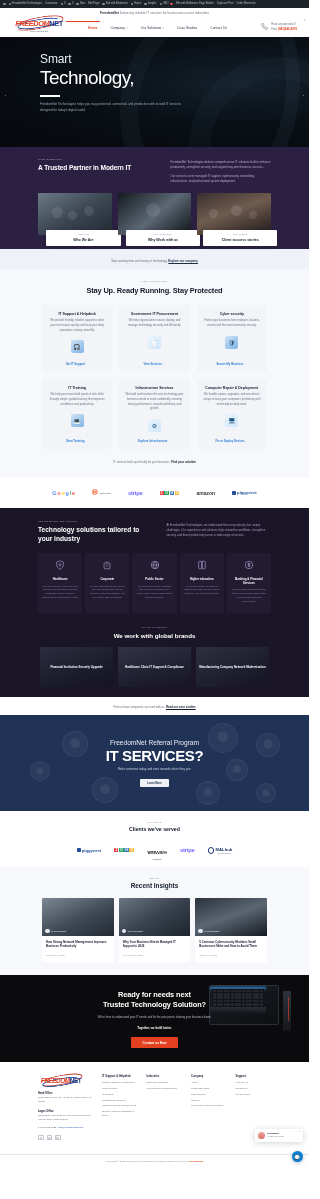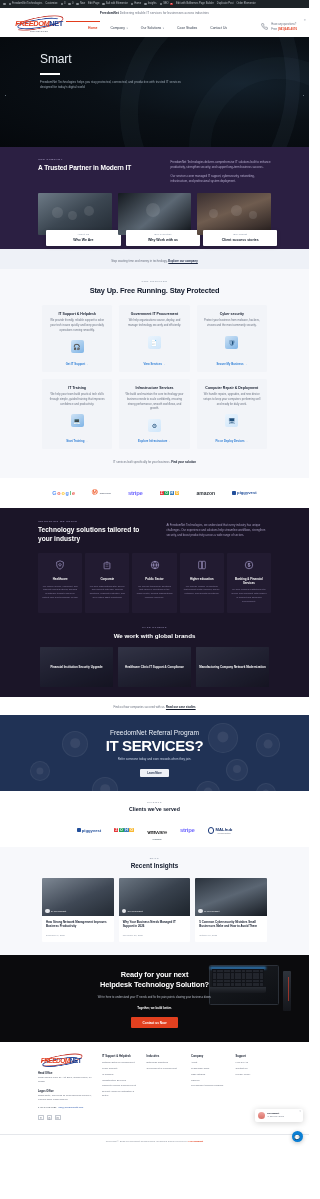"Technology," h1 { html: none -> <h1>Technology,</h1> }
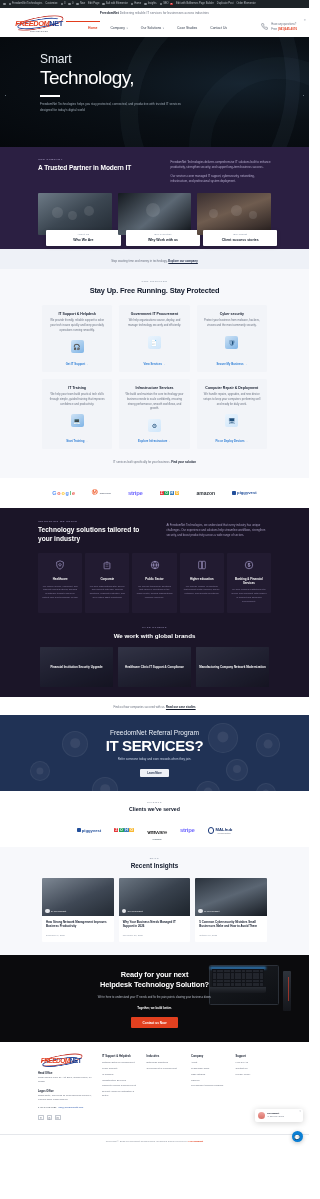"Stay Up. Free Running. Stay" div.sec-title { text: Free -> Ready }
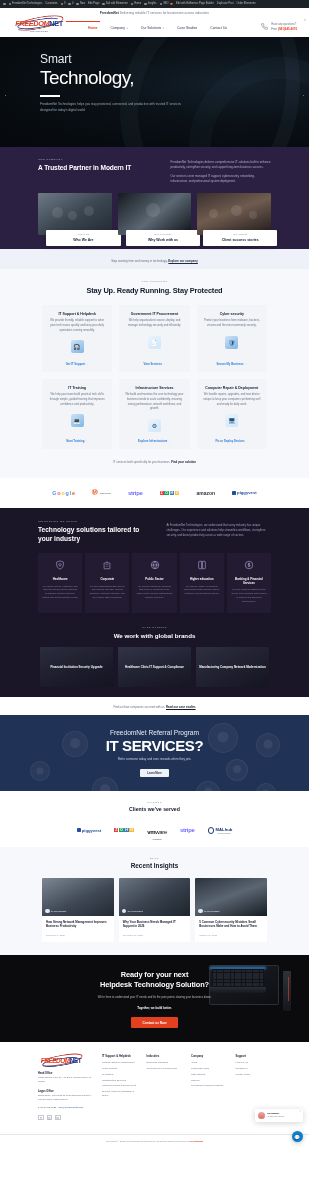"IT SERVICES?" .referral { height: 76px -> 96px }
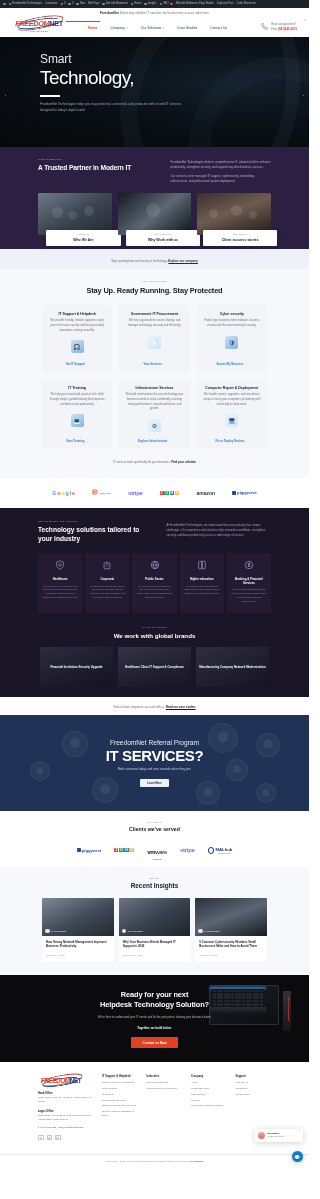"Ready for your next" h2 { text: your -> needs }
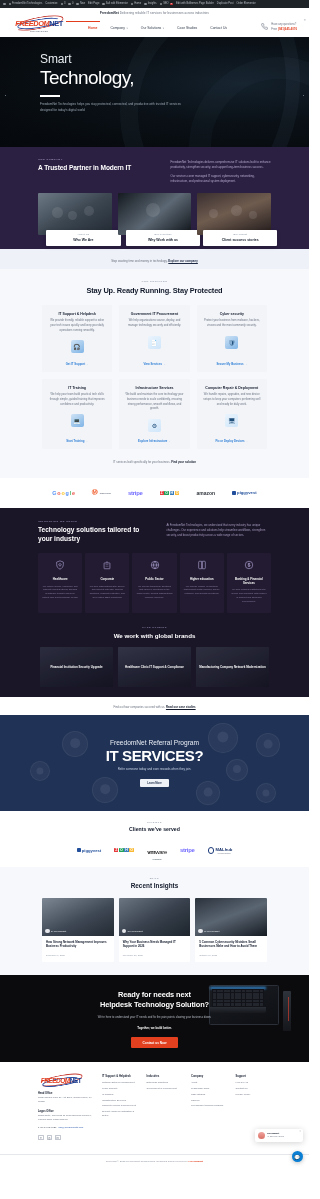"Helpdesk Technology Solution?" h2 { text: Helpdesk -> Trusted }
